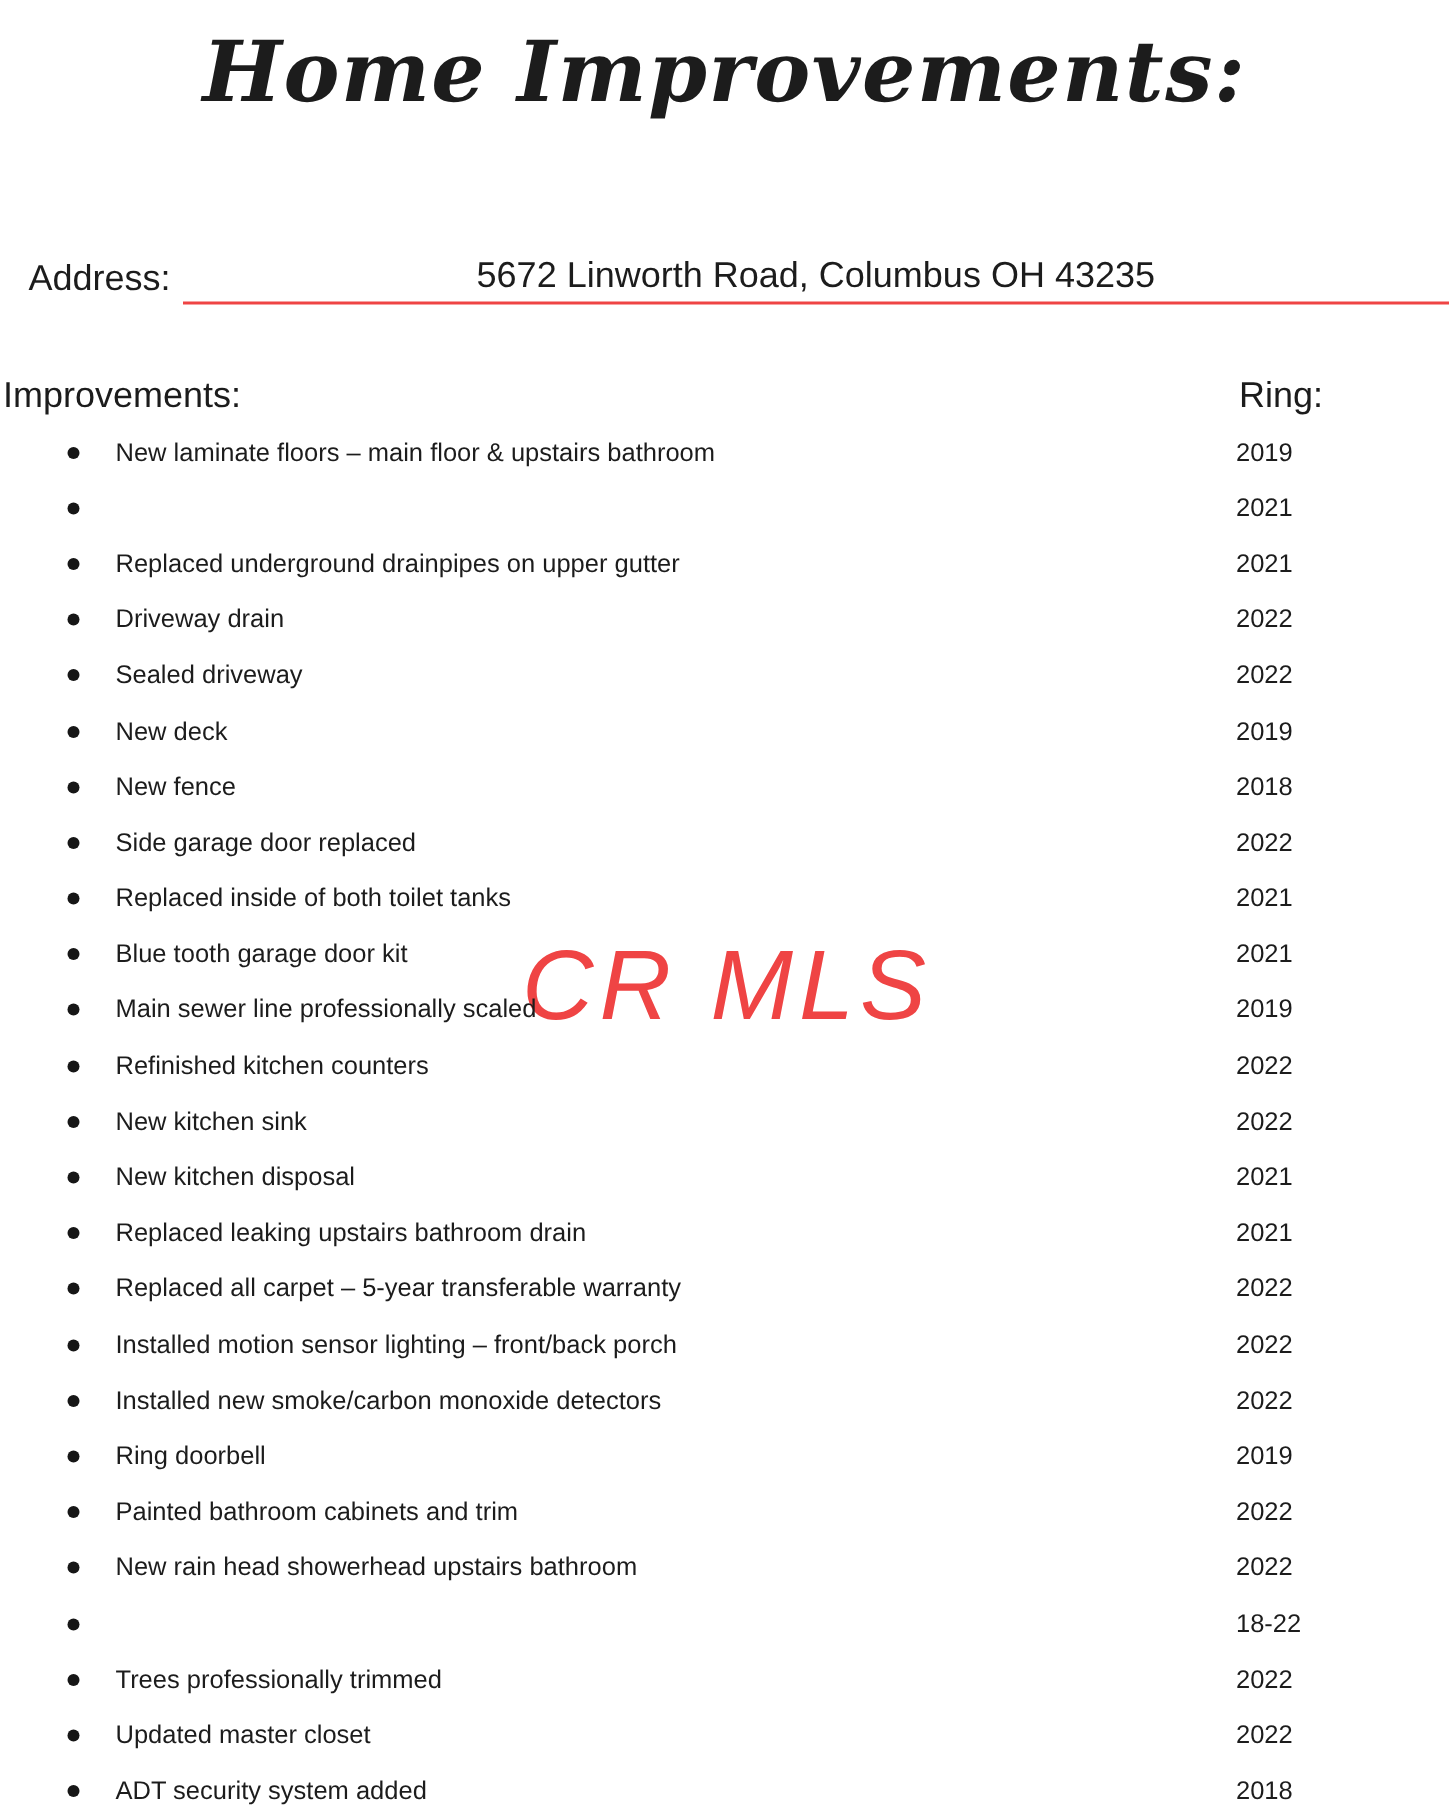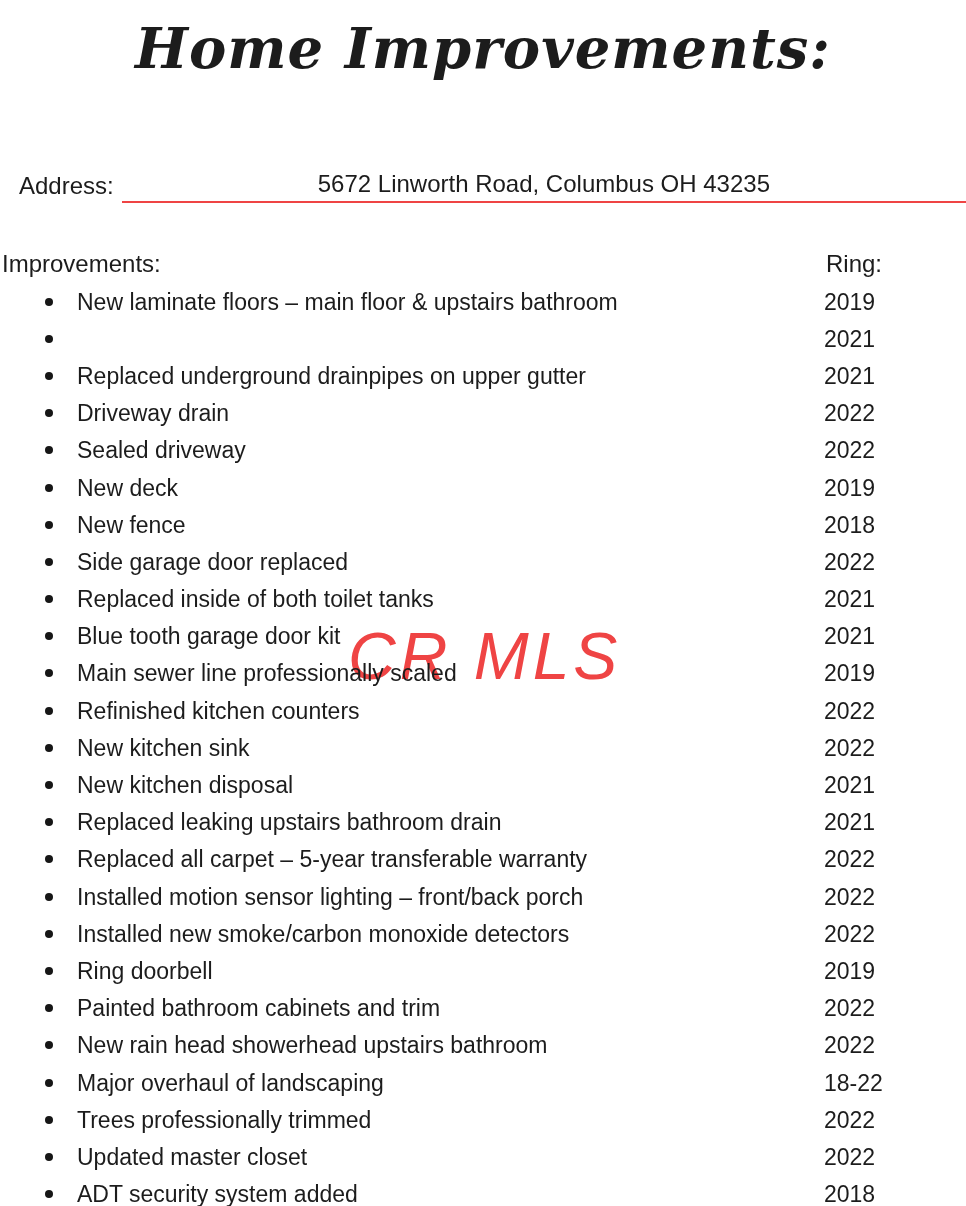"New laminate floors – main" .row { font-size: 23px -> 17px }
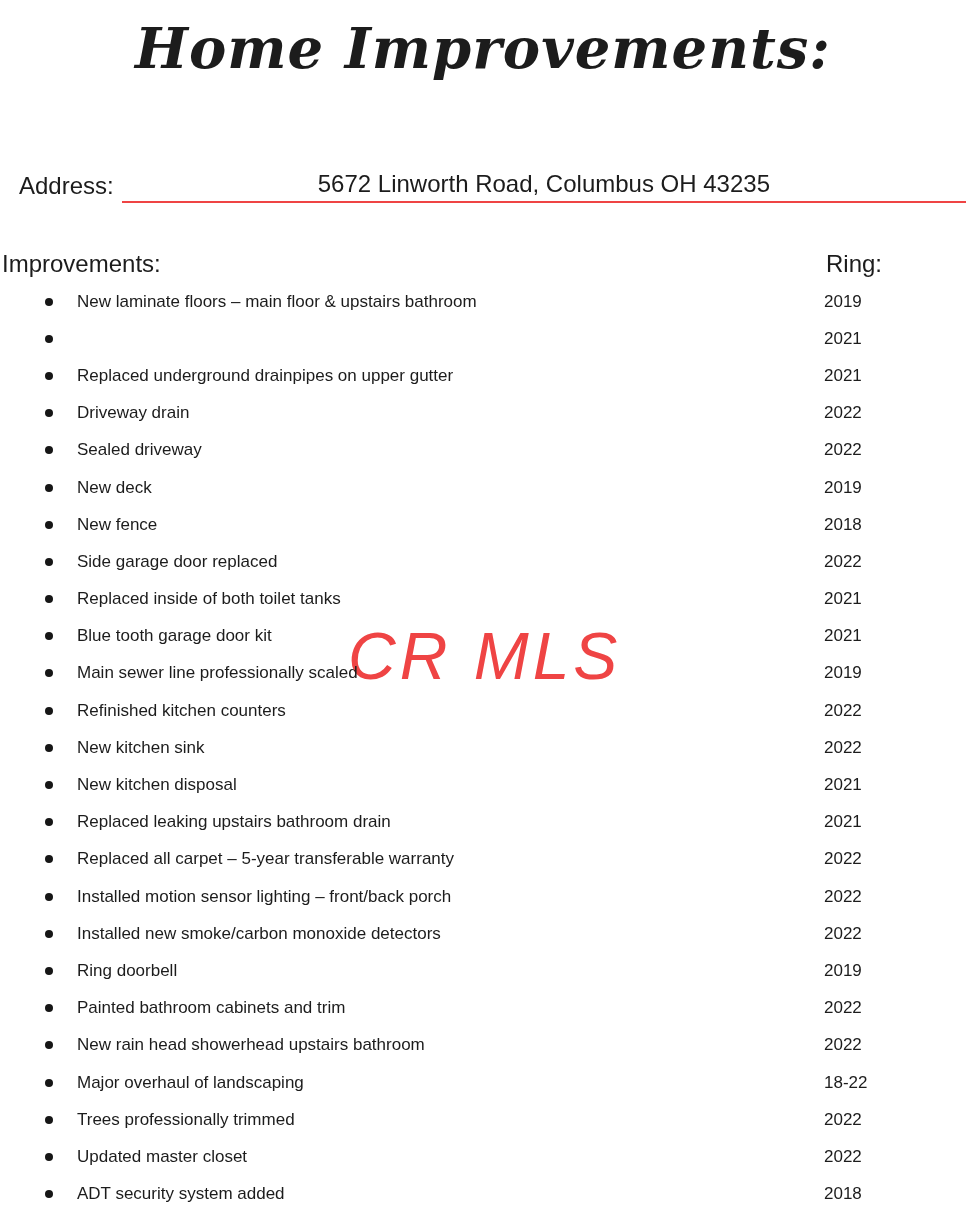"Major overhaul of landscaping" span.label { html: <span>Major overhaul of landscaping</span> -> none }
